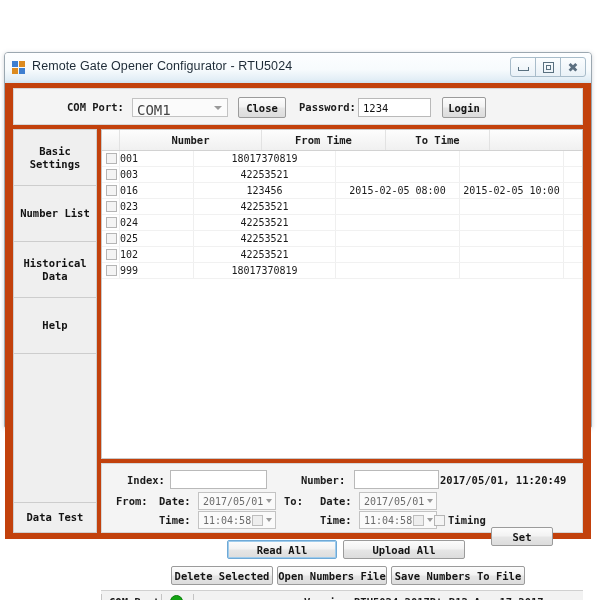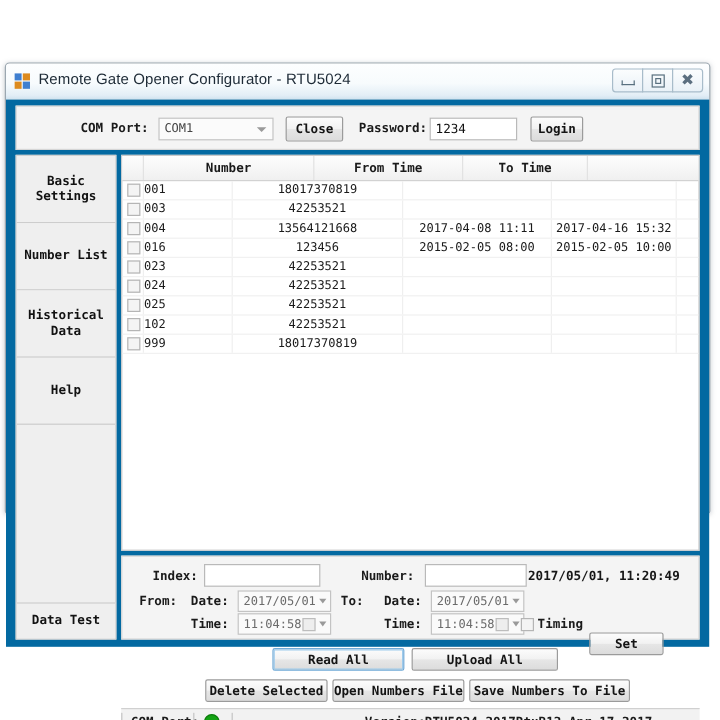"COM Port:" .client { background: #0369a1 -> #c2410c }
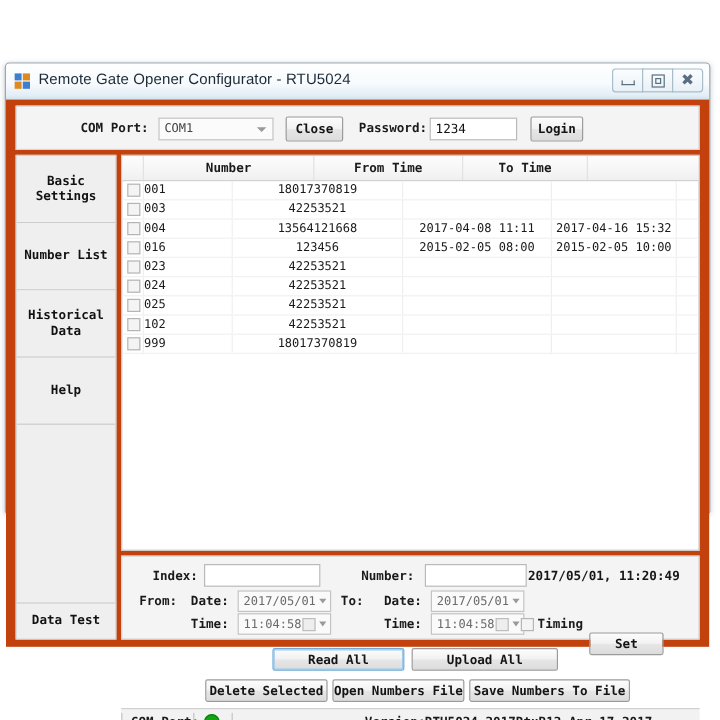"COM1" .combo { font-size: 10px -> 14px }
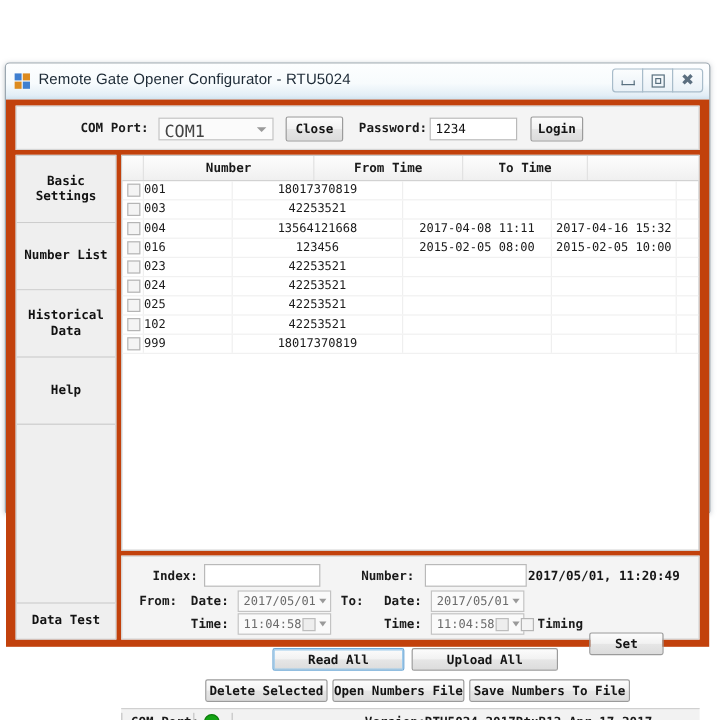"004" div.trow { html: <div> <div> <span></span> </div> <div>004</div> <div>13564121668</div> <div>2017-04-08 11:11</div> <div>2017-04-16 15:32</div> <div></div> </div> -> none }
